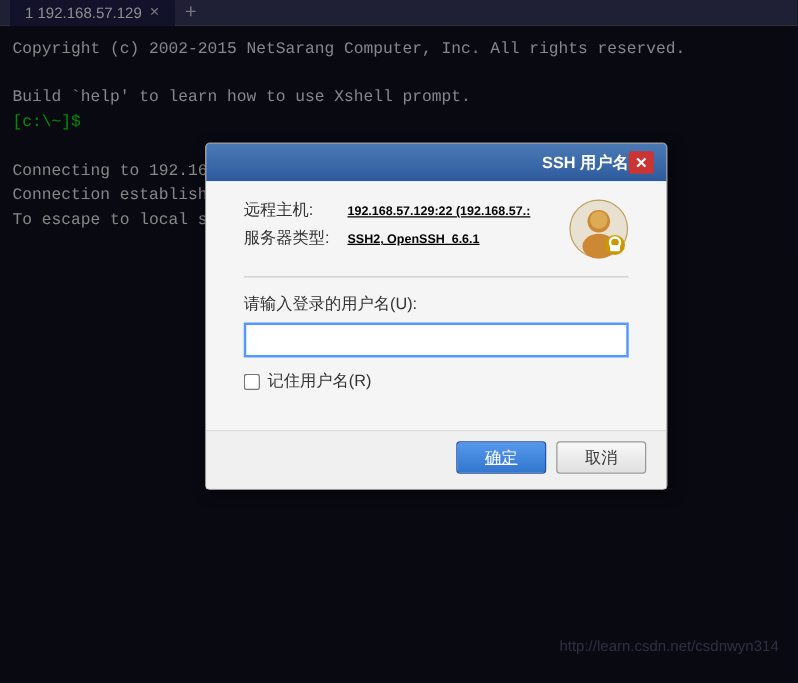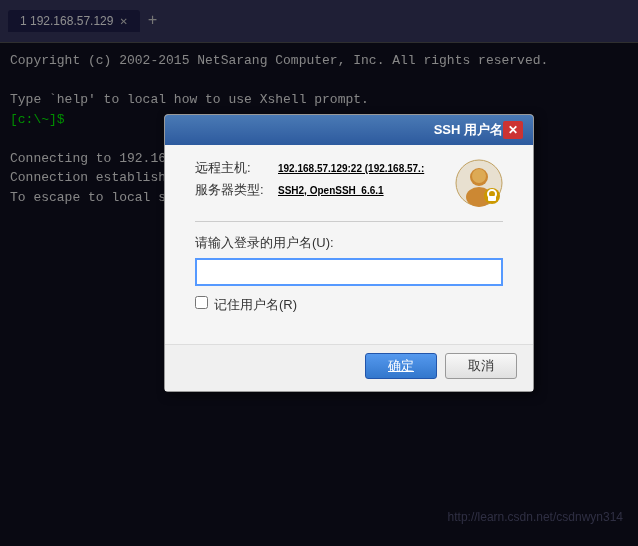"1 192.168.57.129" .title-bar { height: 43px -> 21px }
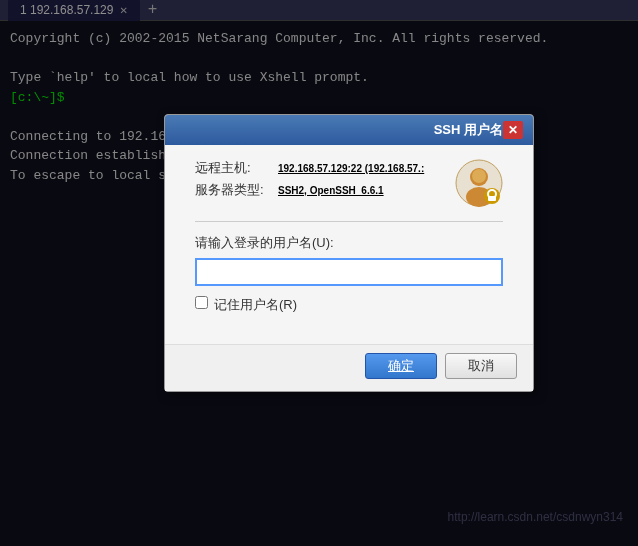"Type `help' to local how" div.terminal-line { text: Type `help' to local -> Build `help' to learn }
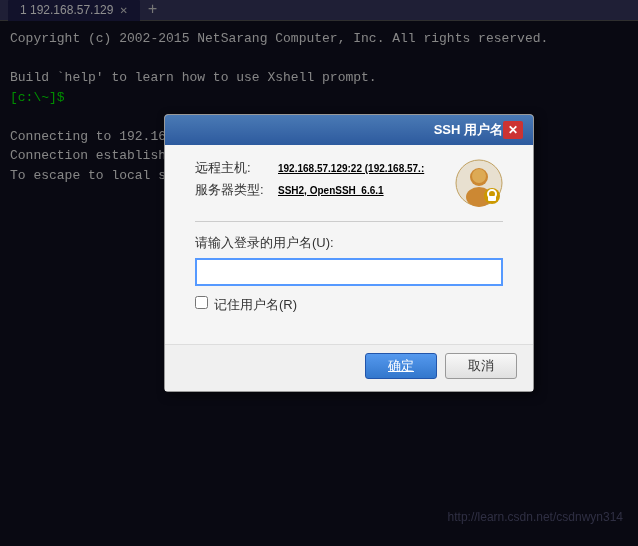"记住用户名(R)" .checkbox-row { align-items: flex-start -> center }
